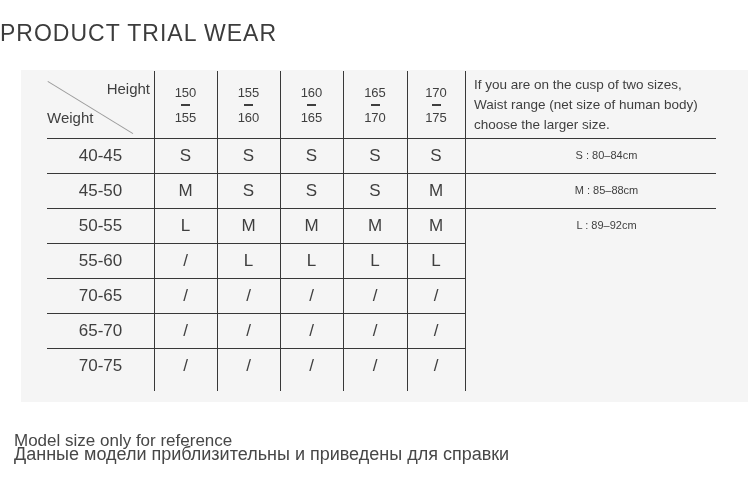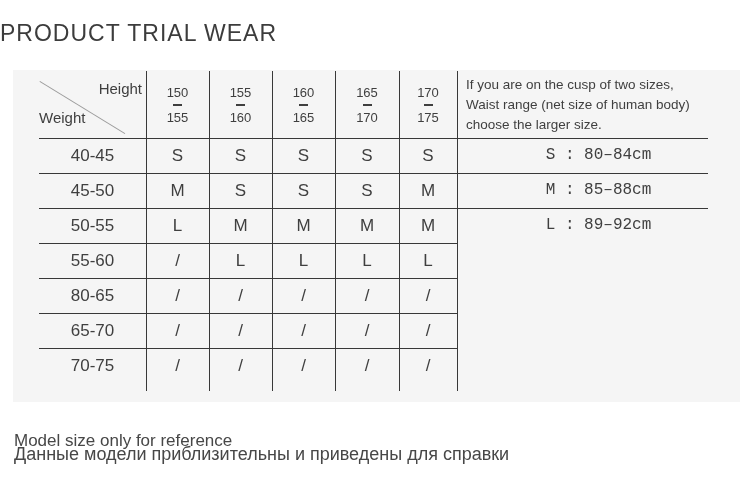"Height" .panel { left: 13px -> 21px }
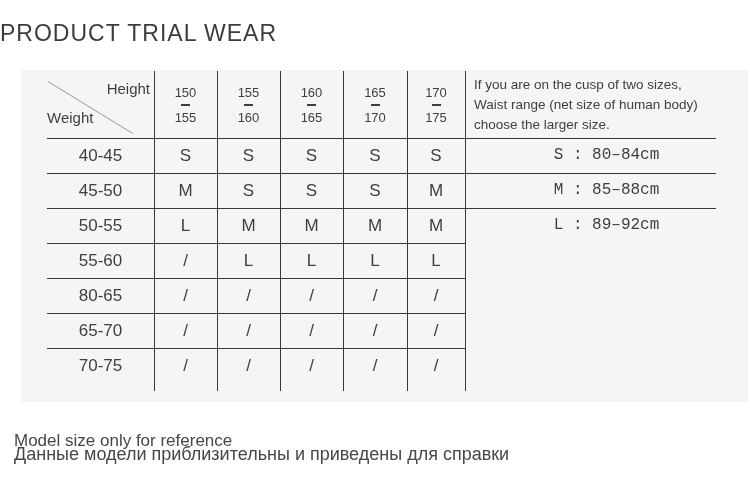"S : 80–84cm" .range { font-family: Liberation Mono, monospace -> none; font-size: 16px -> 11px }
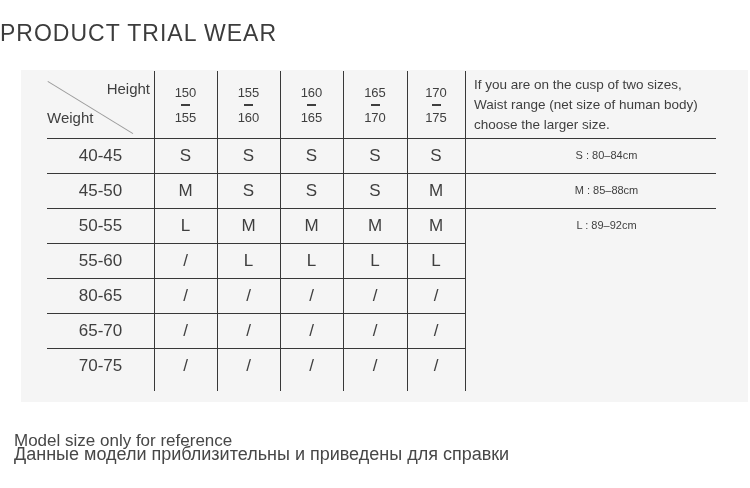"80-65" div.wcell { text: 80-65 -> 70-65 }
